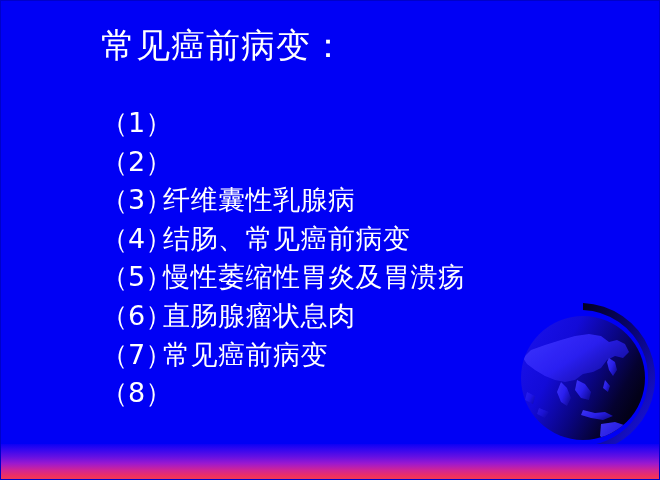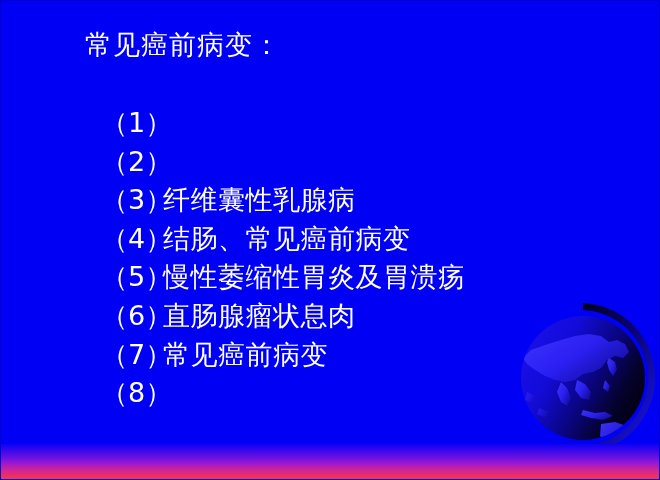"常见癌前病变：" #title { font-size: 27px -> 34px; left: 85px -> 101px }
